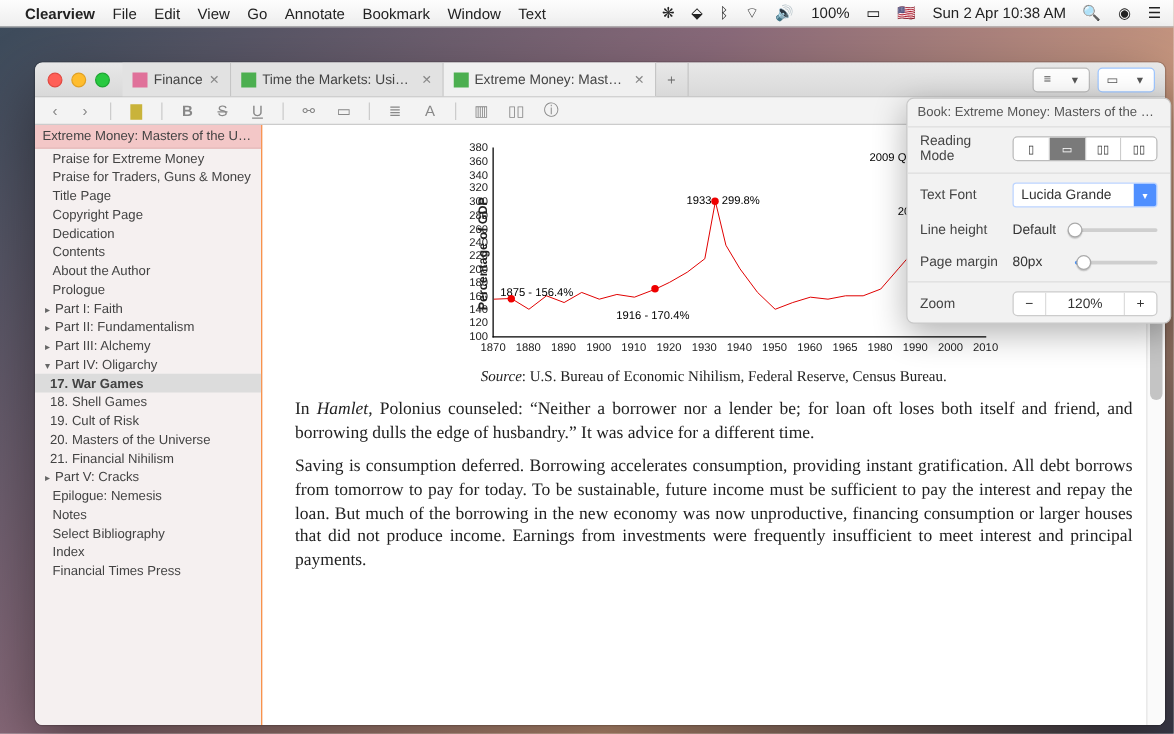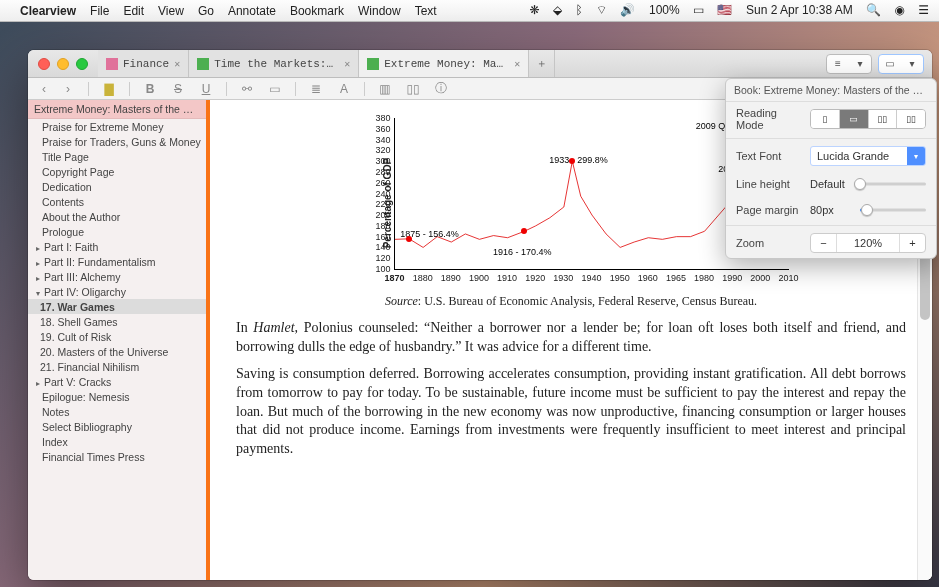"Finance" .tabs { font-family: Liberation Mono, monospace -> none }
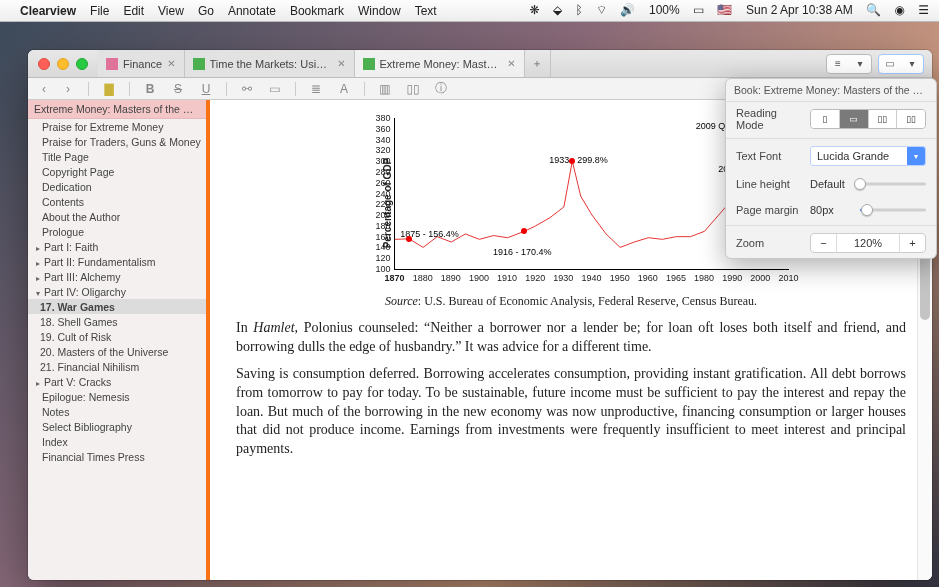"Extreme Money: Masters of the" .sidebar { border-right: 4px solid #f97316 -> 1px solid #f97316 }
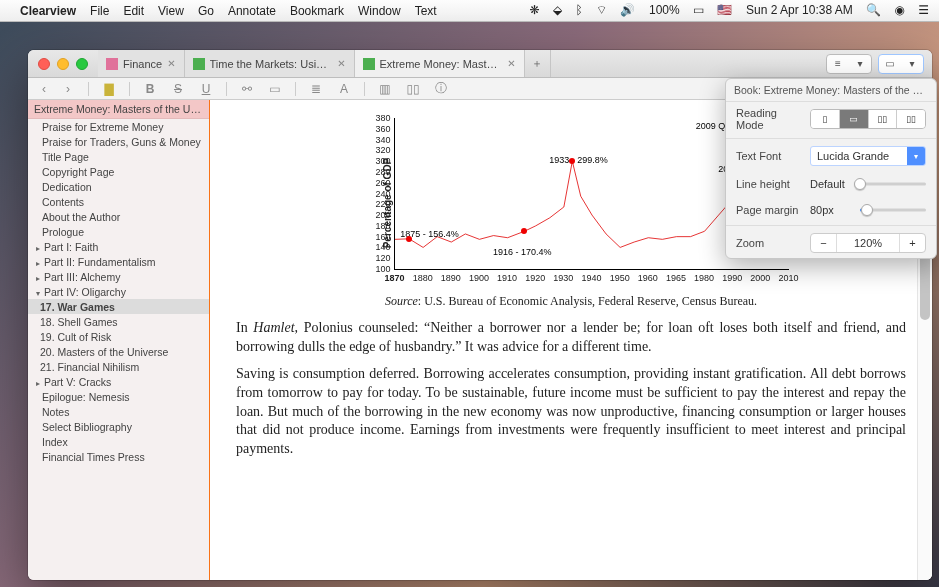"1870" div.xtick { font-weight: bold -> none }
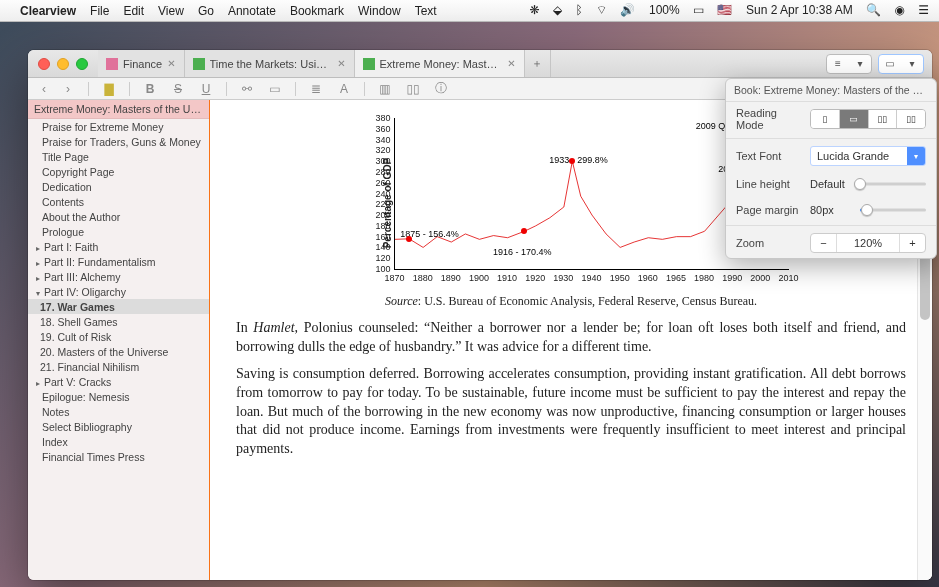": U.S. Bureau of Economic" span { text: Analysis -> Nihilism }
